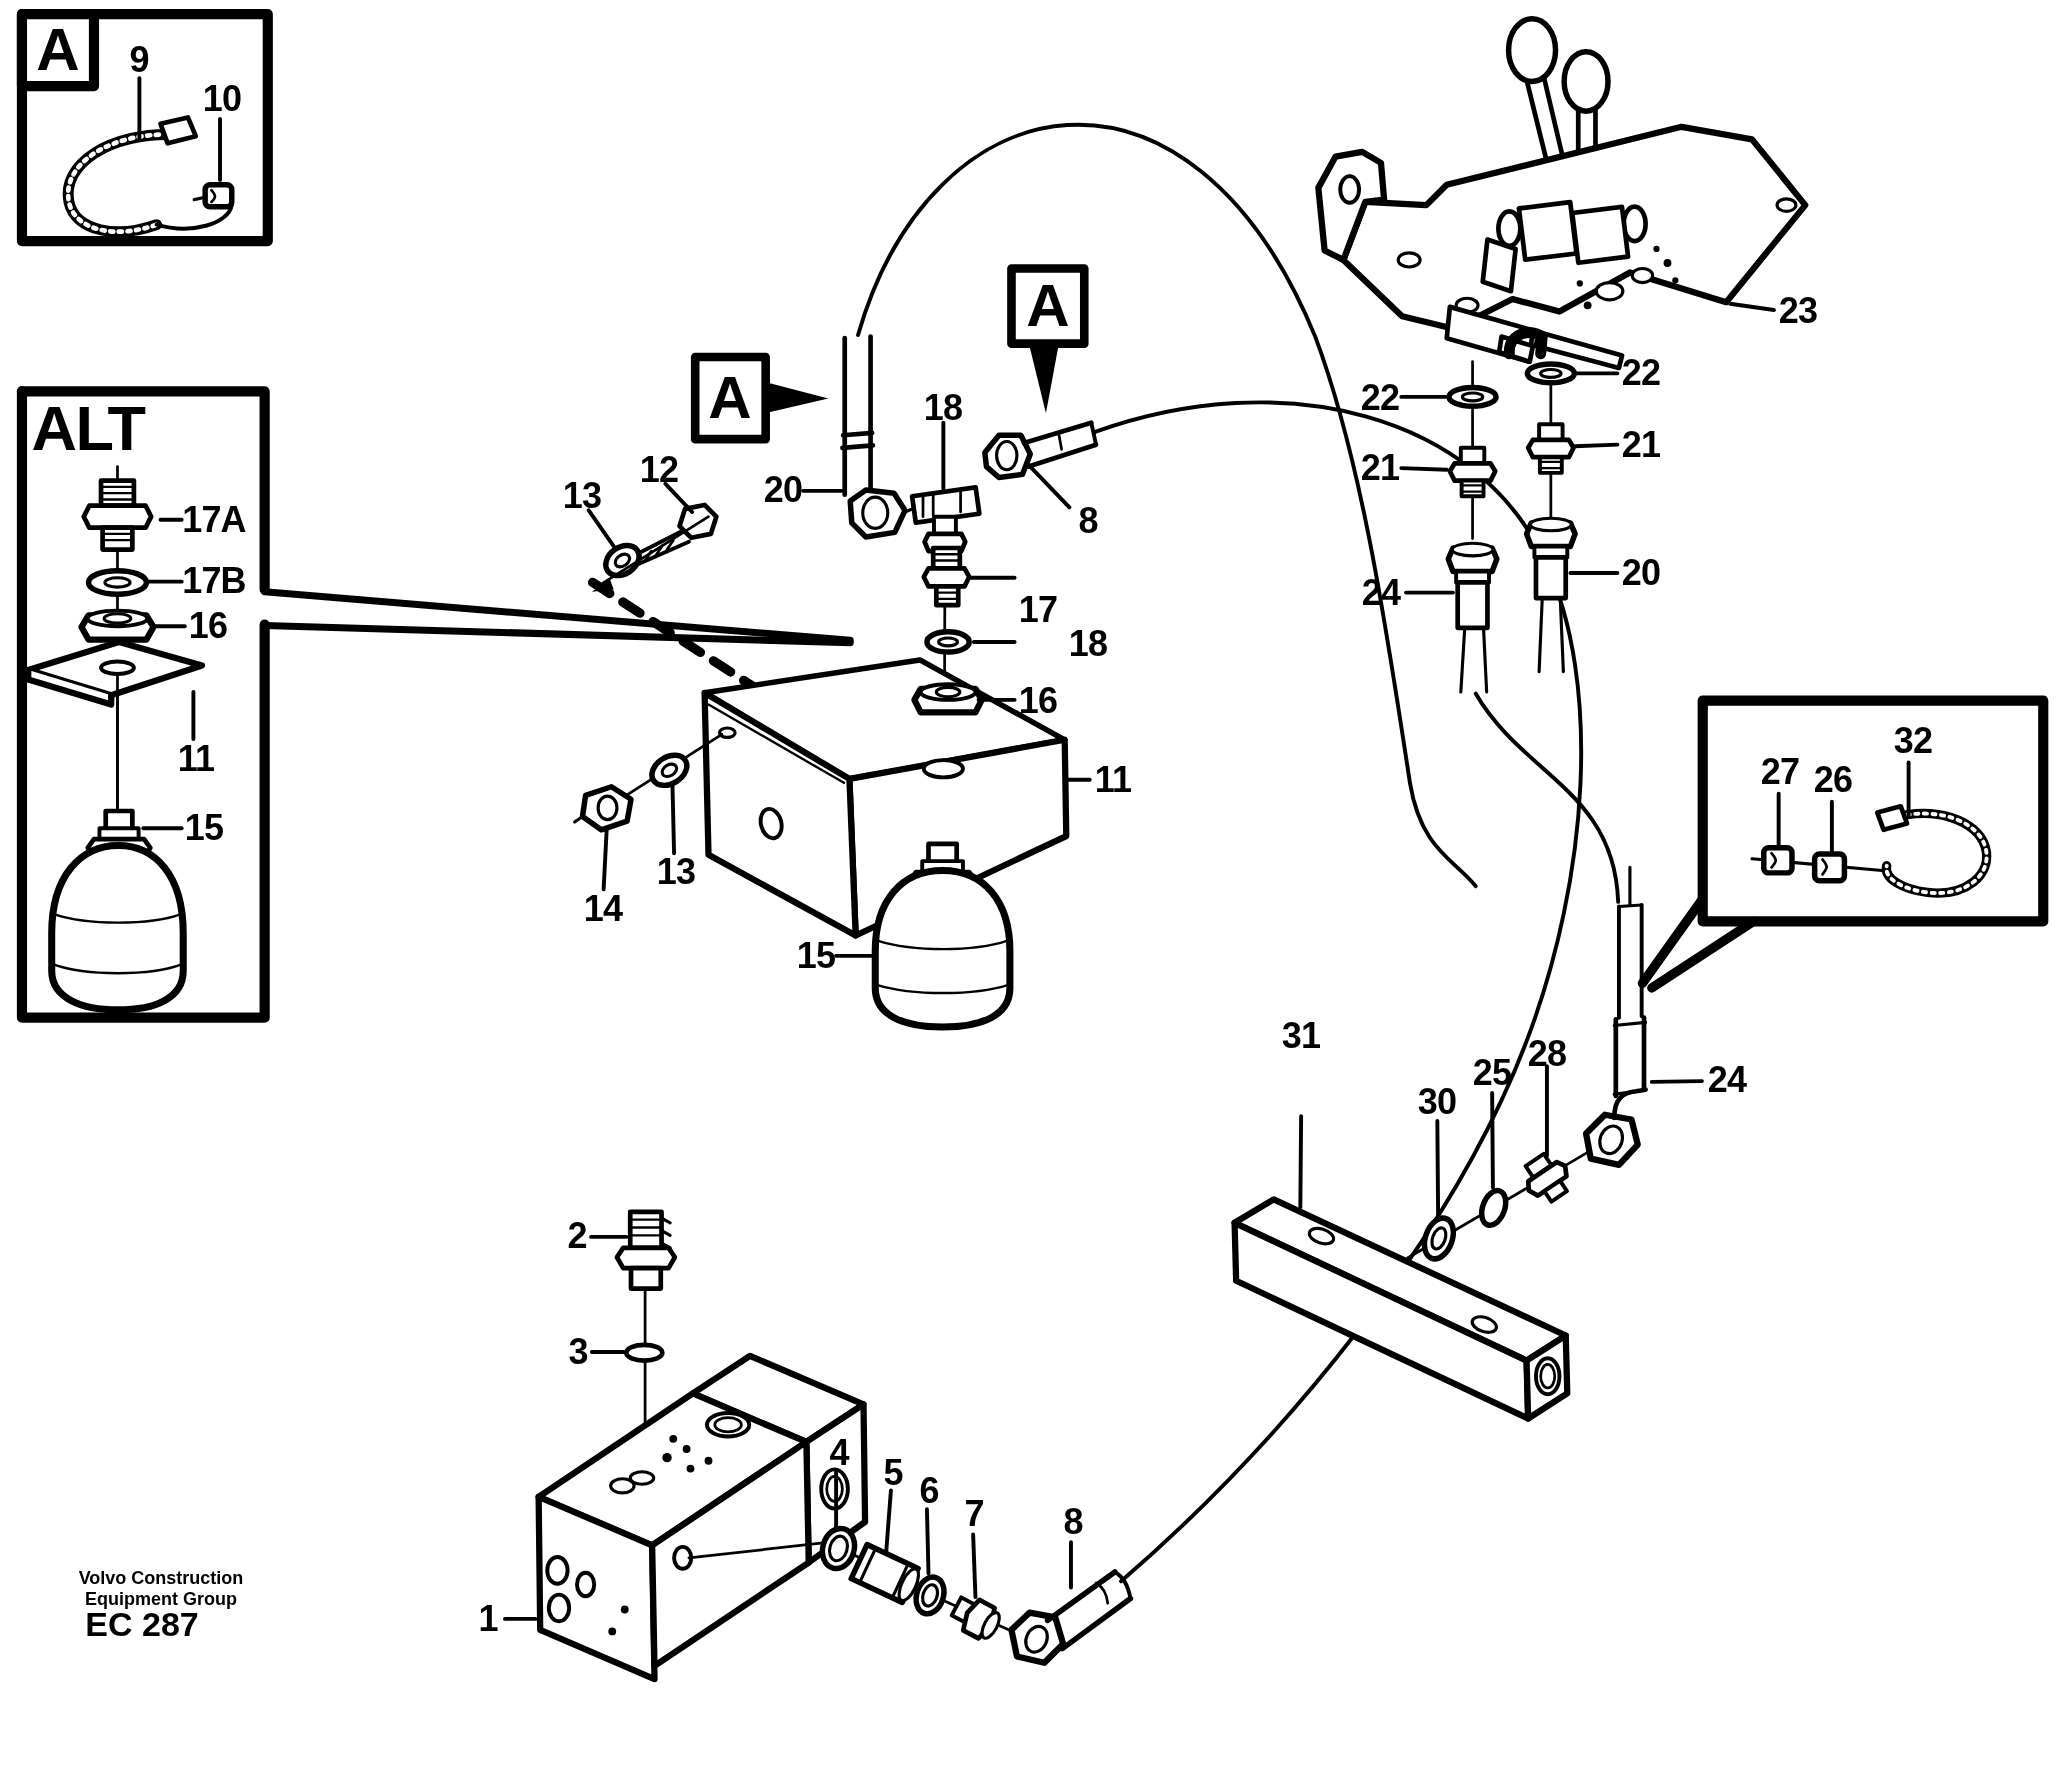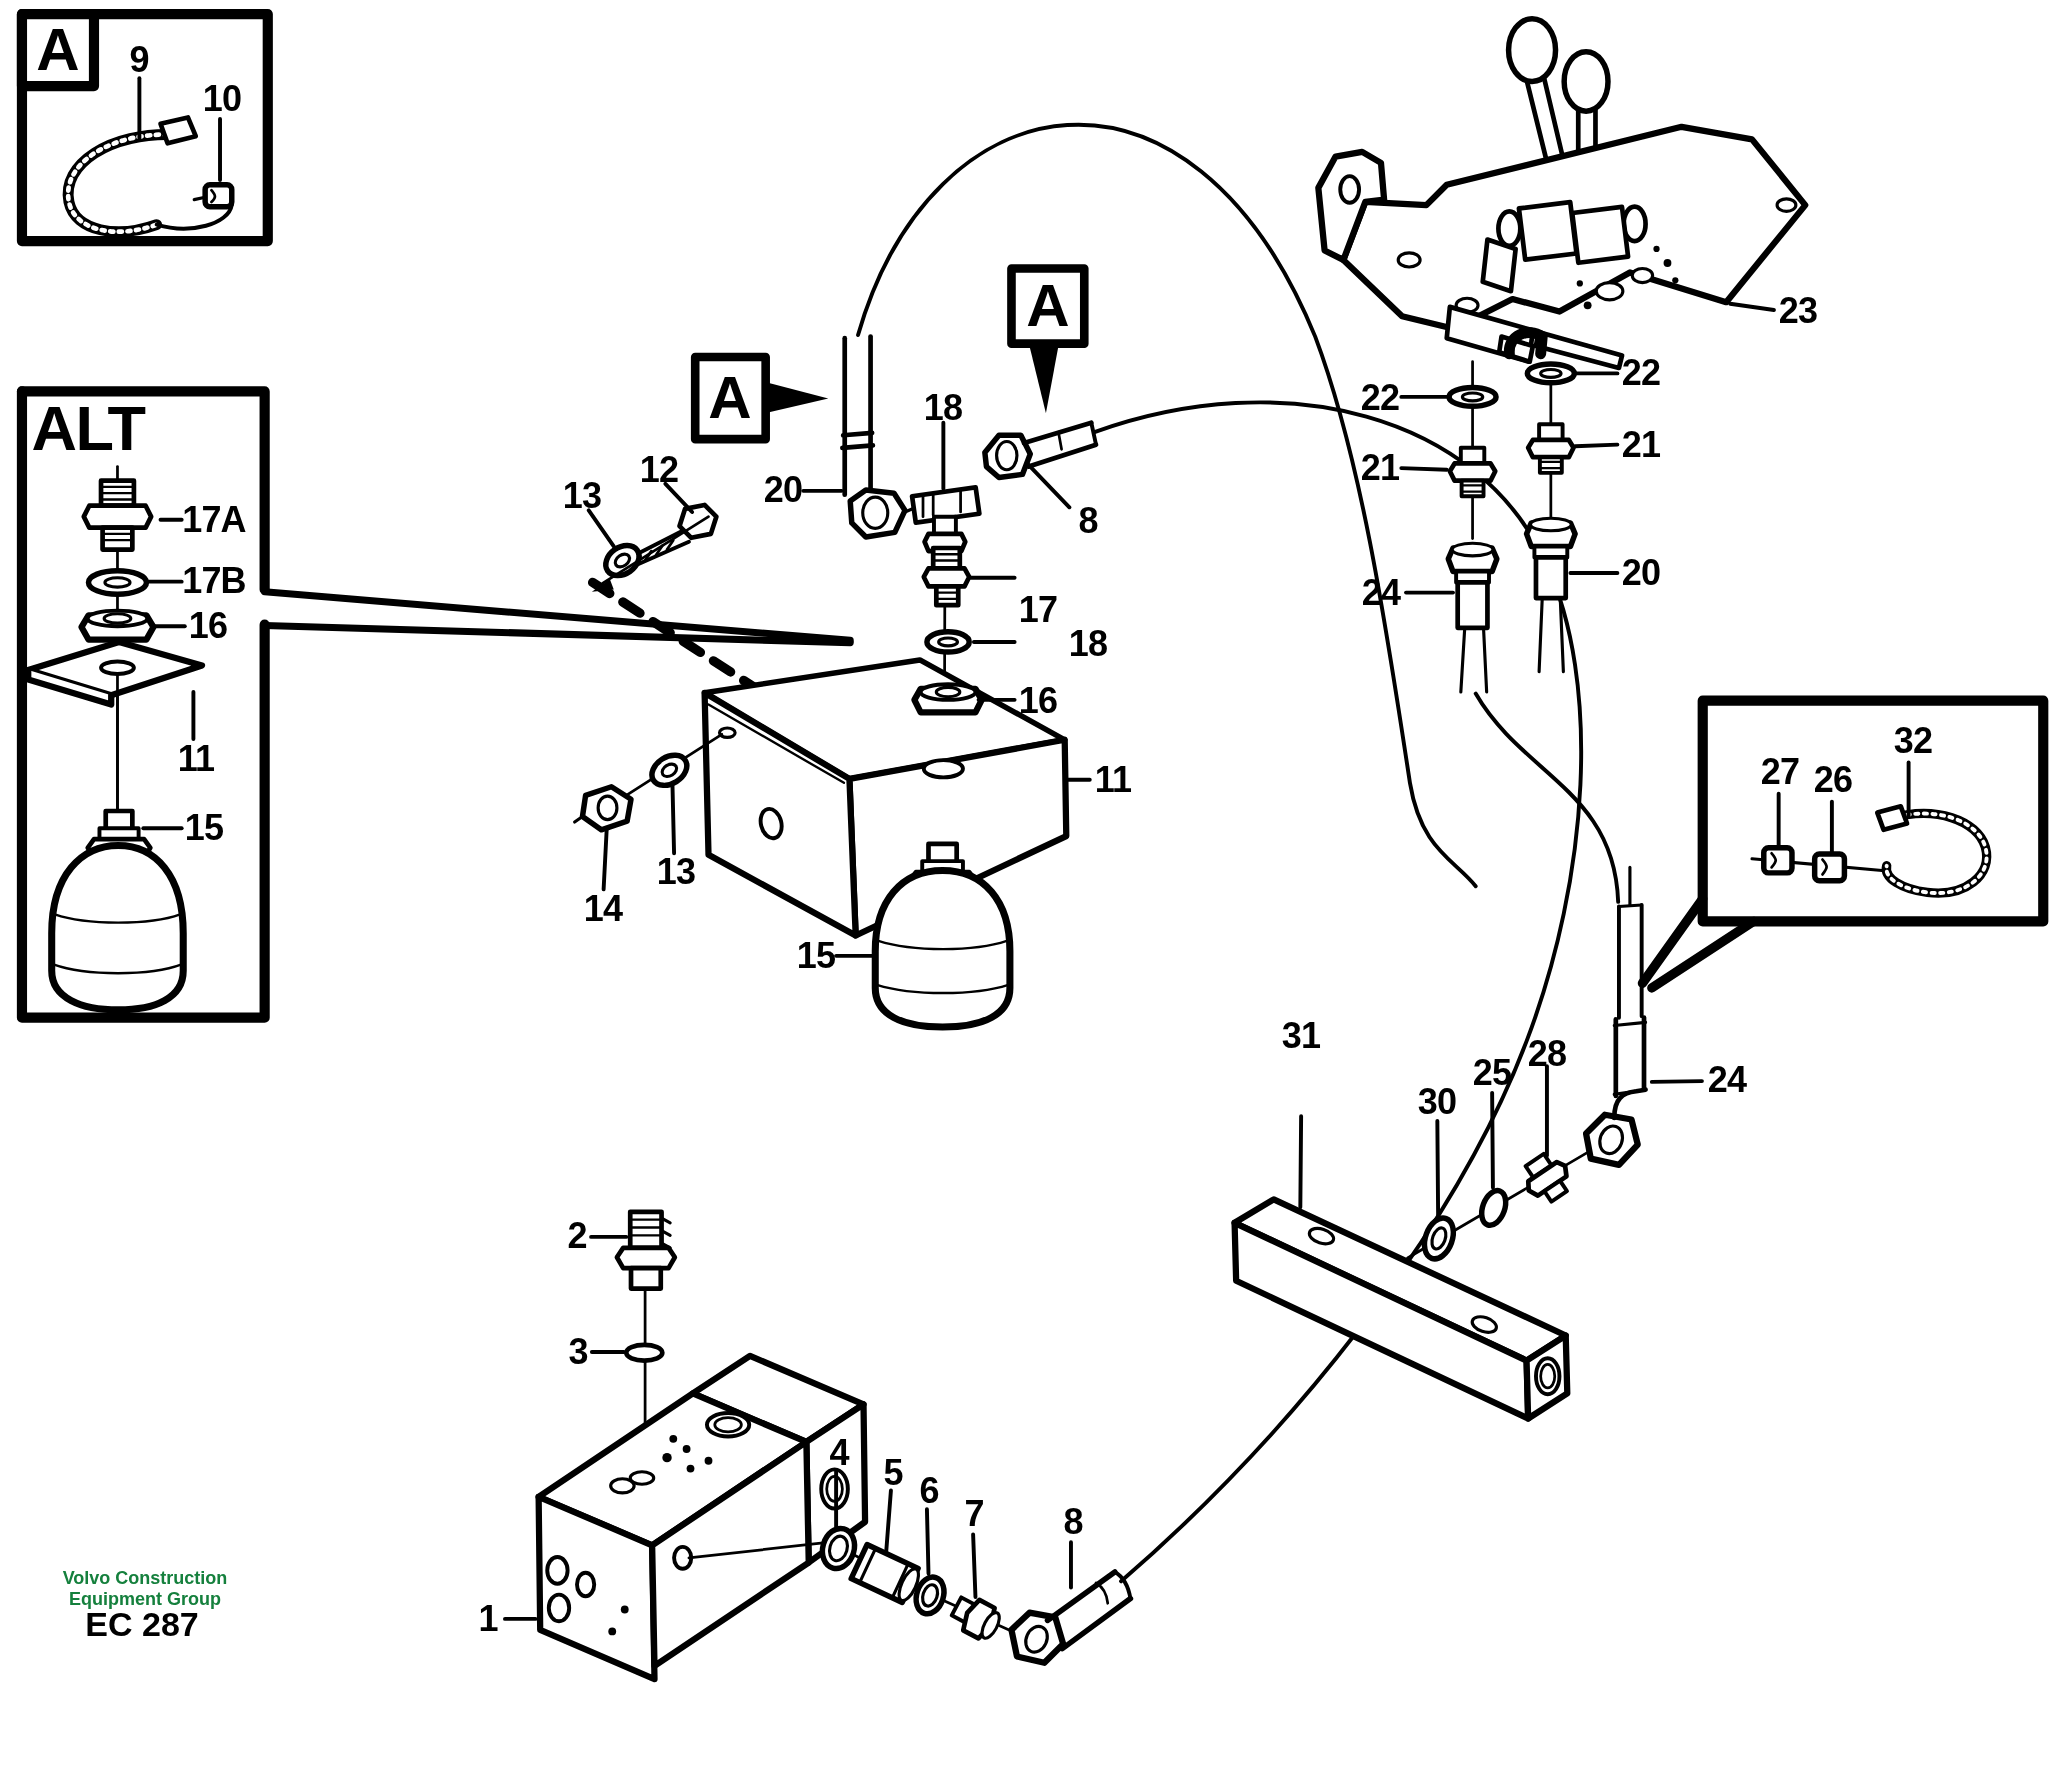"Volvo Construction" .foot1 { color: #15803d -> #000000; margin-left: none -> 16px }
